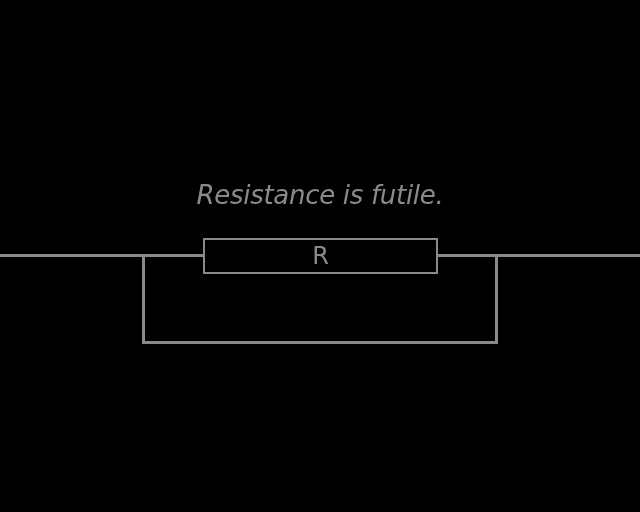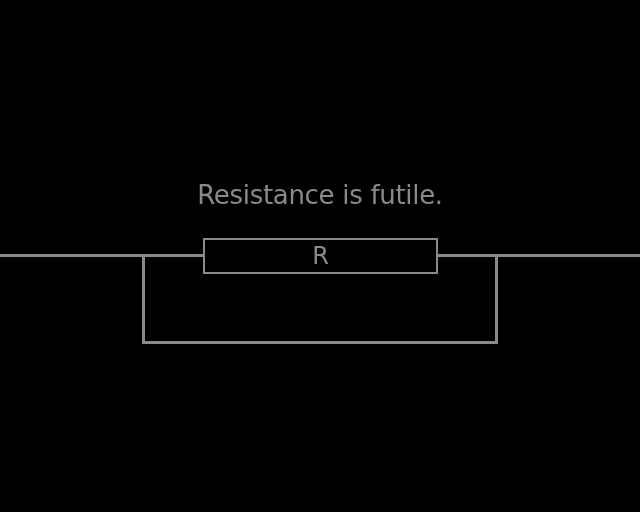"Resistance is futile." .caption { font-style: none -> italic }
